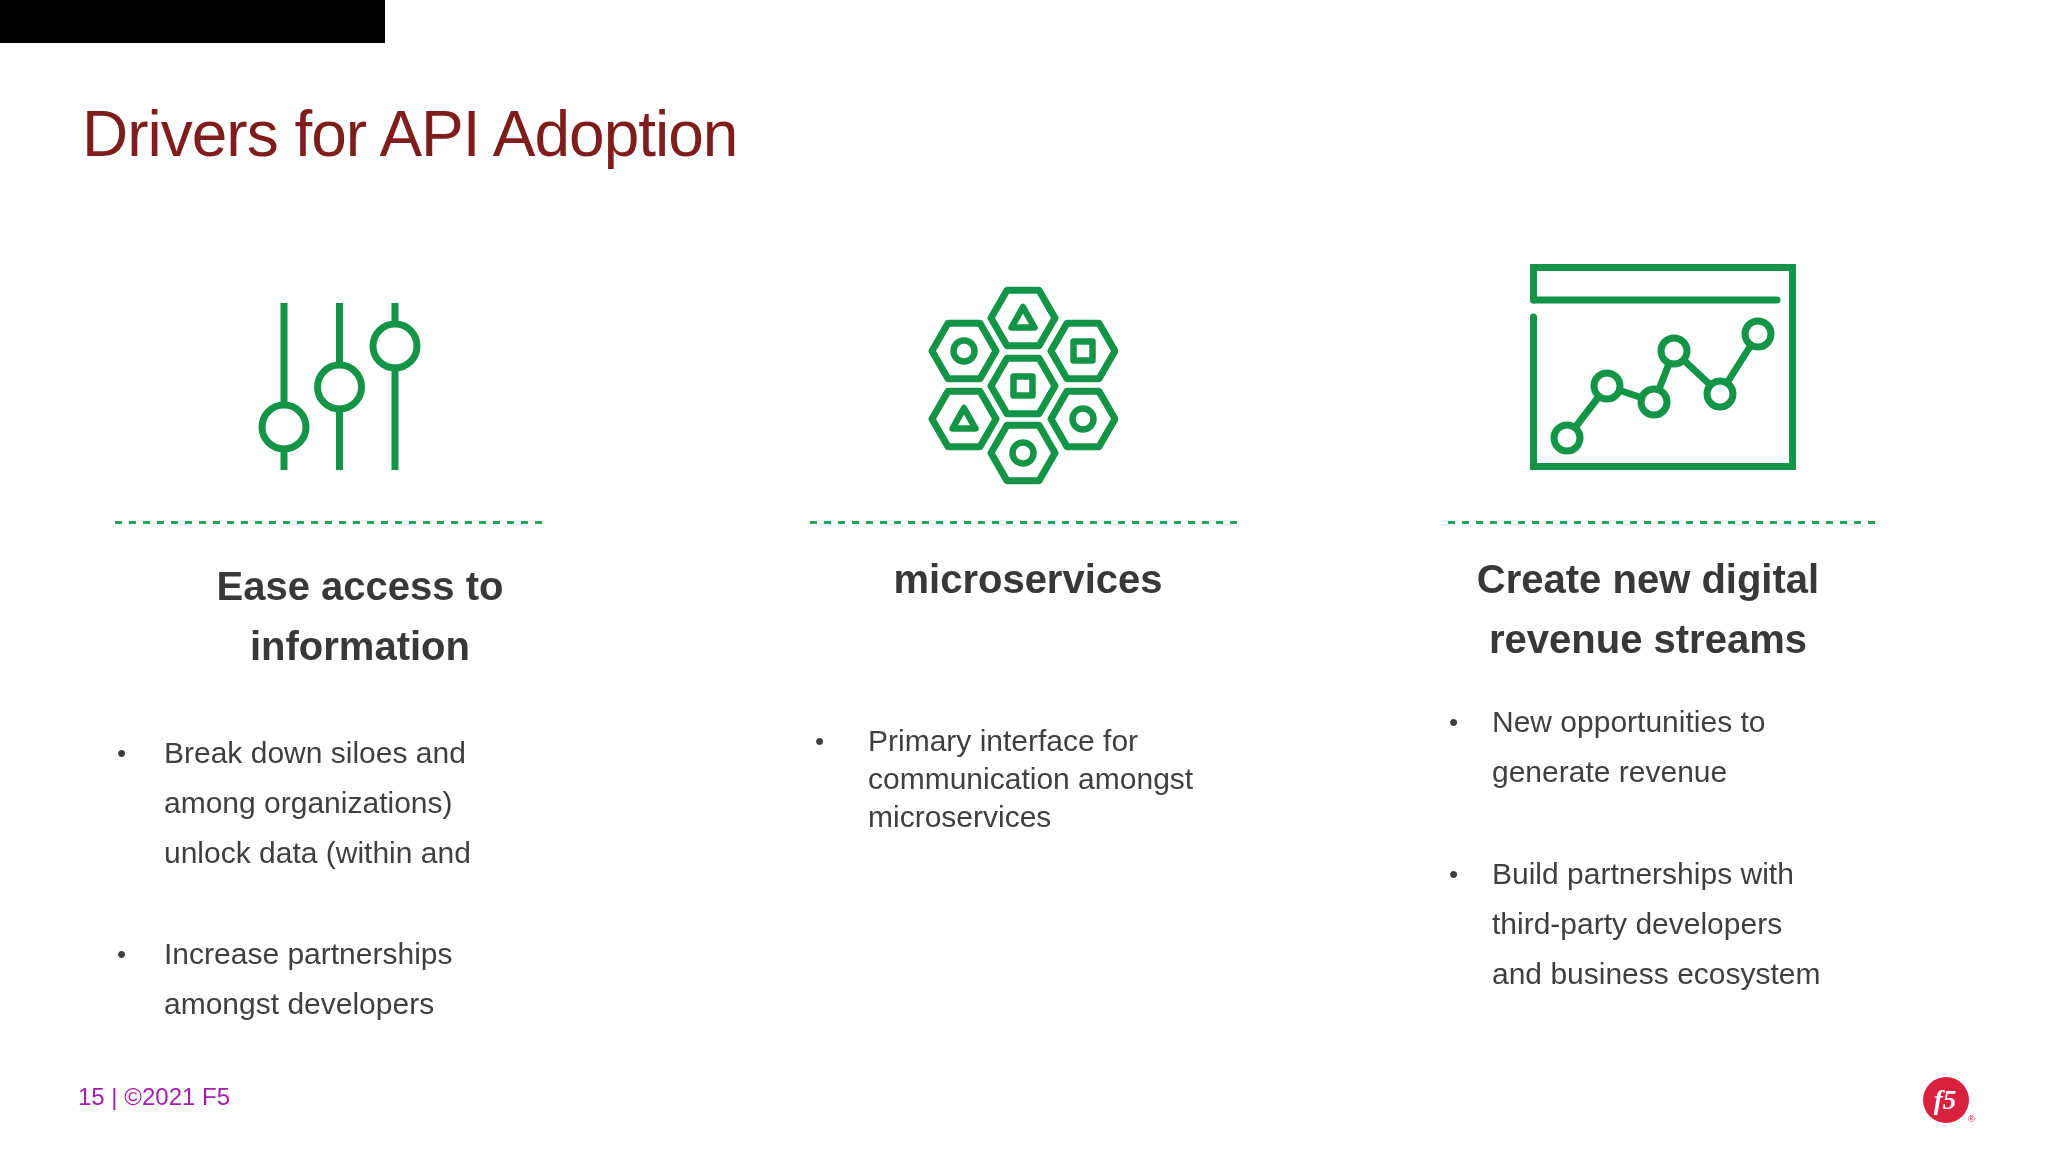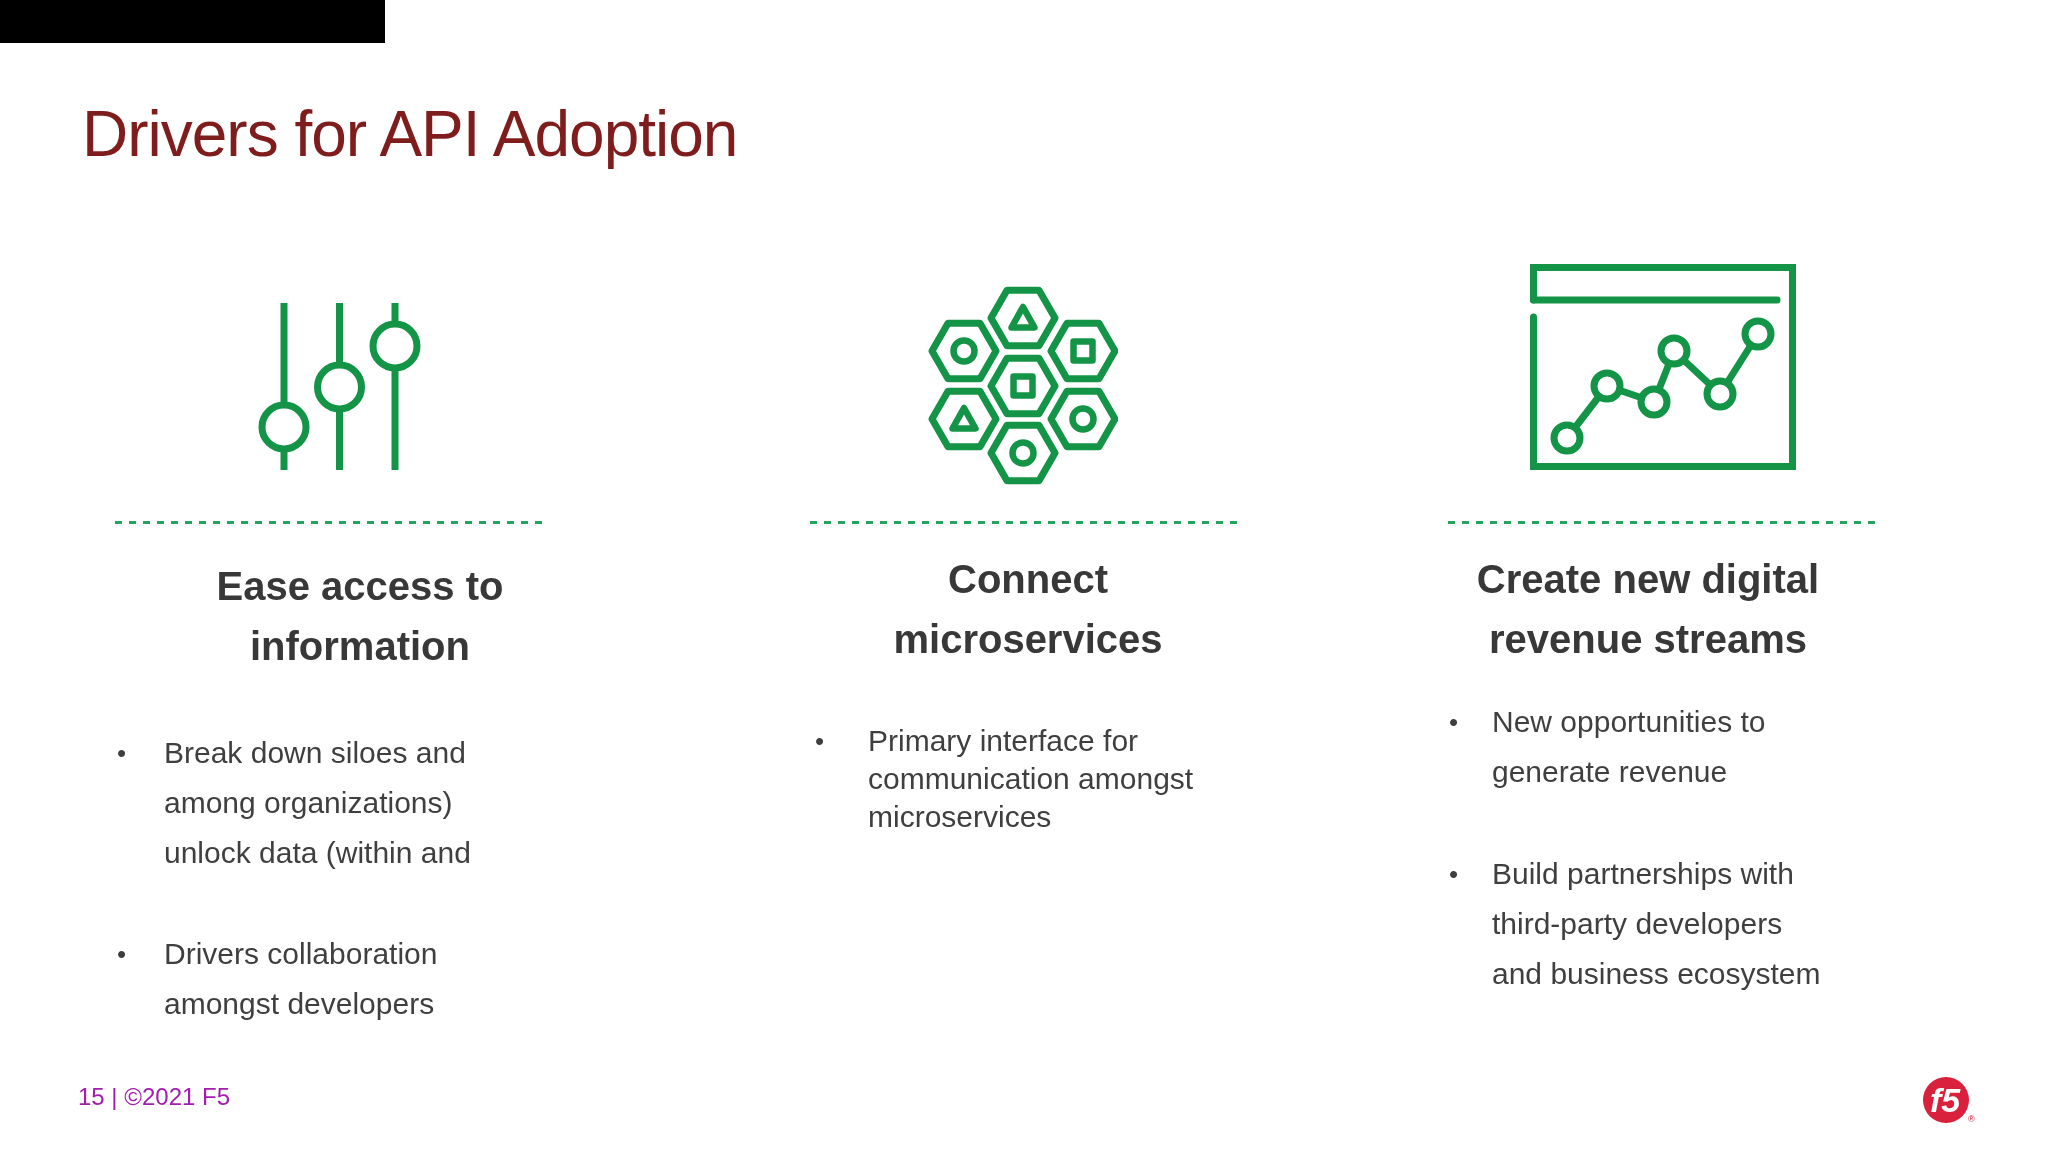"Connect" div { html: <div>Connect</div> -> none }
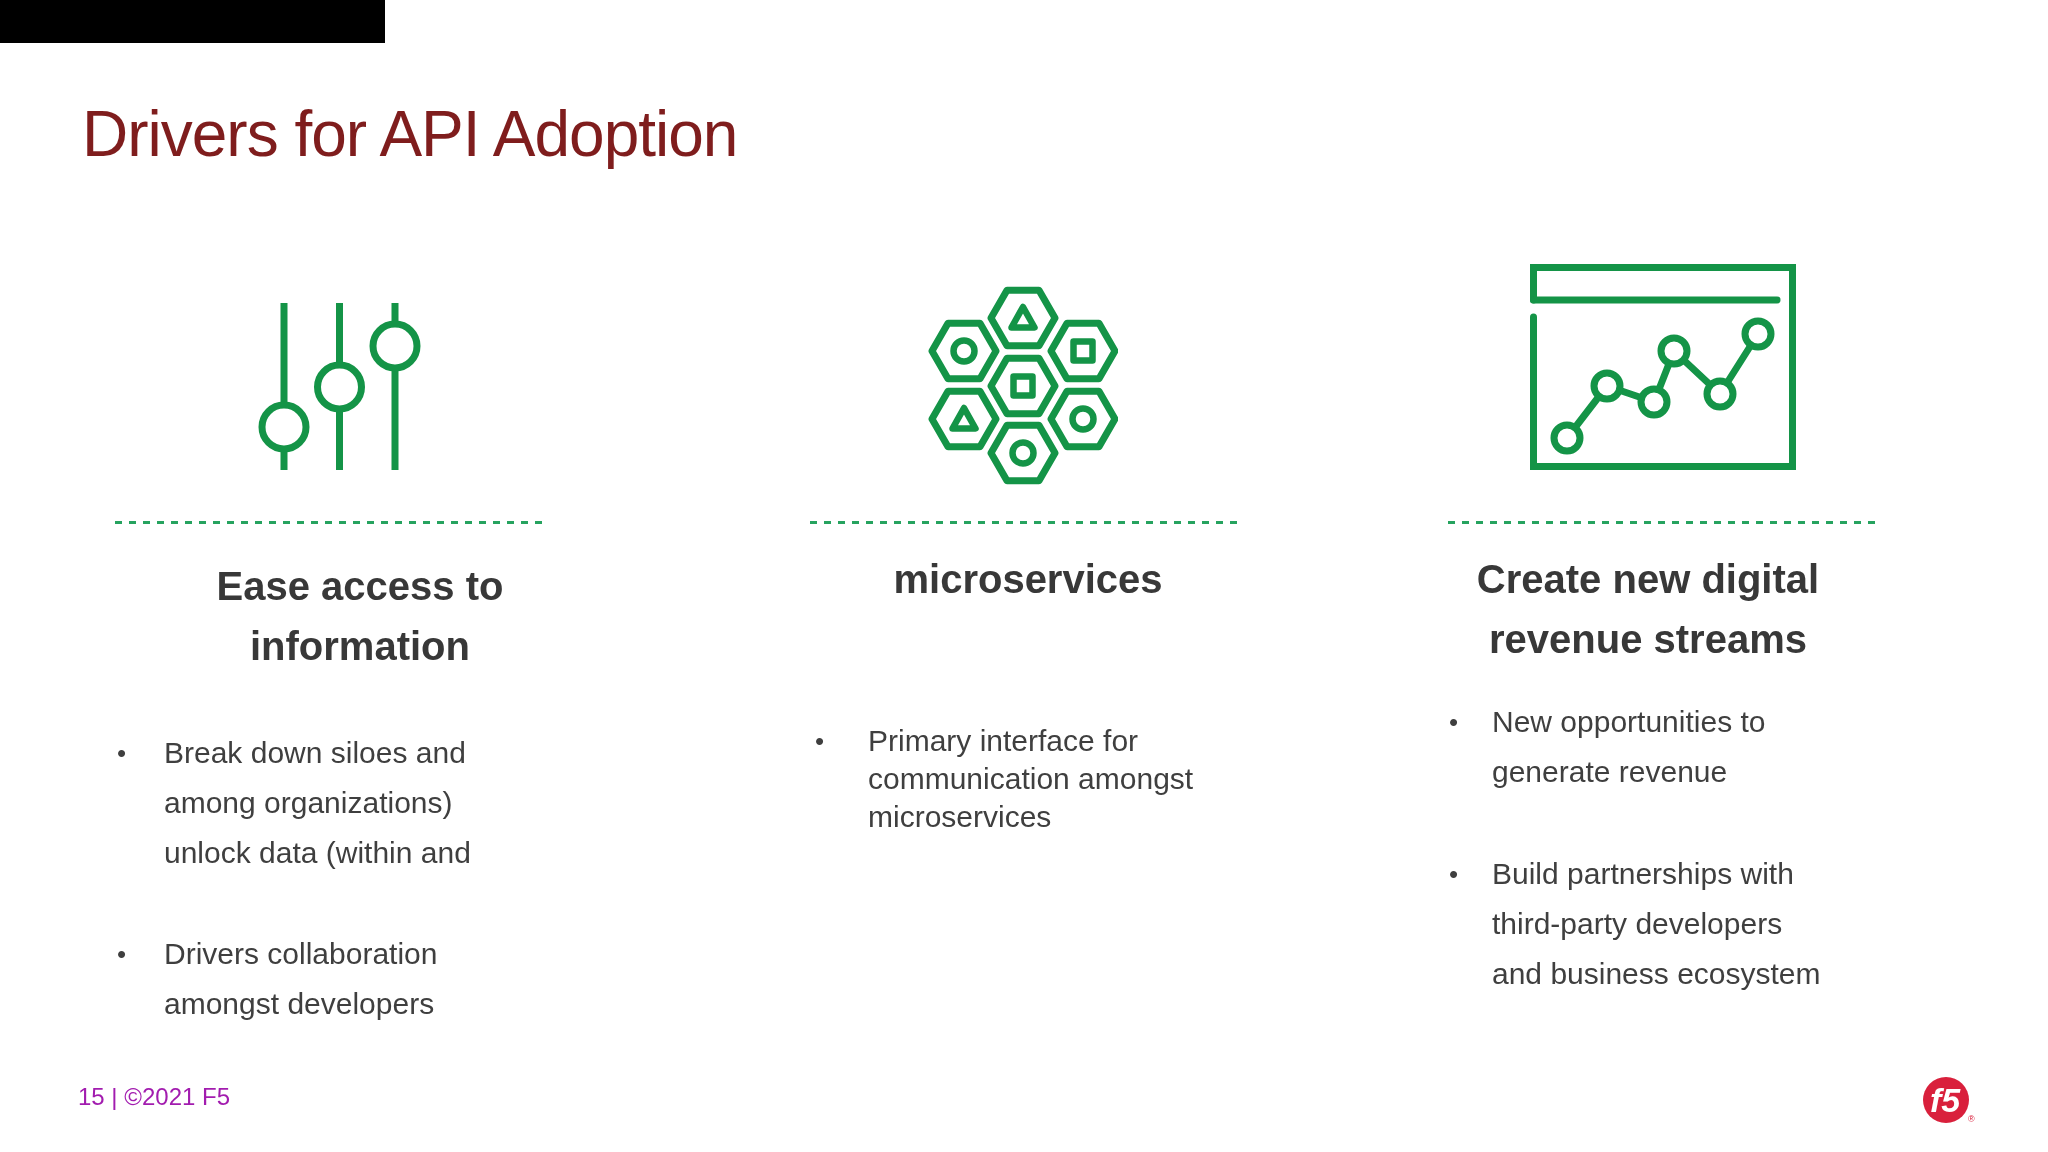"Drivers collaboration" div.line { text: Drivers collaboration -> Increase partnerships }
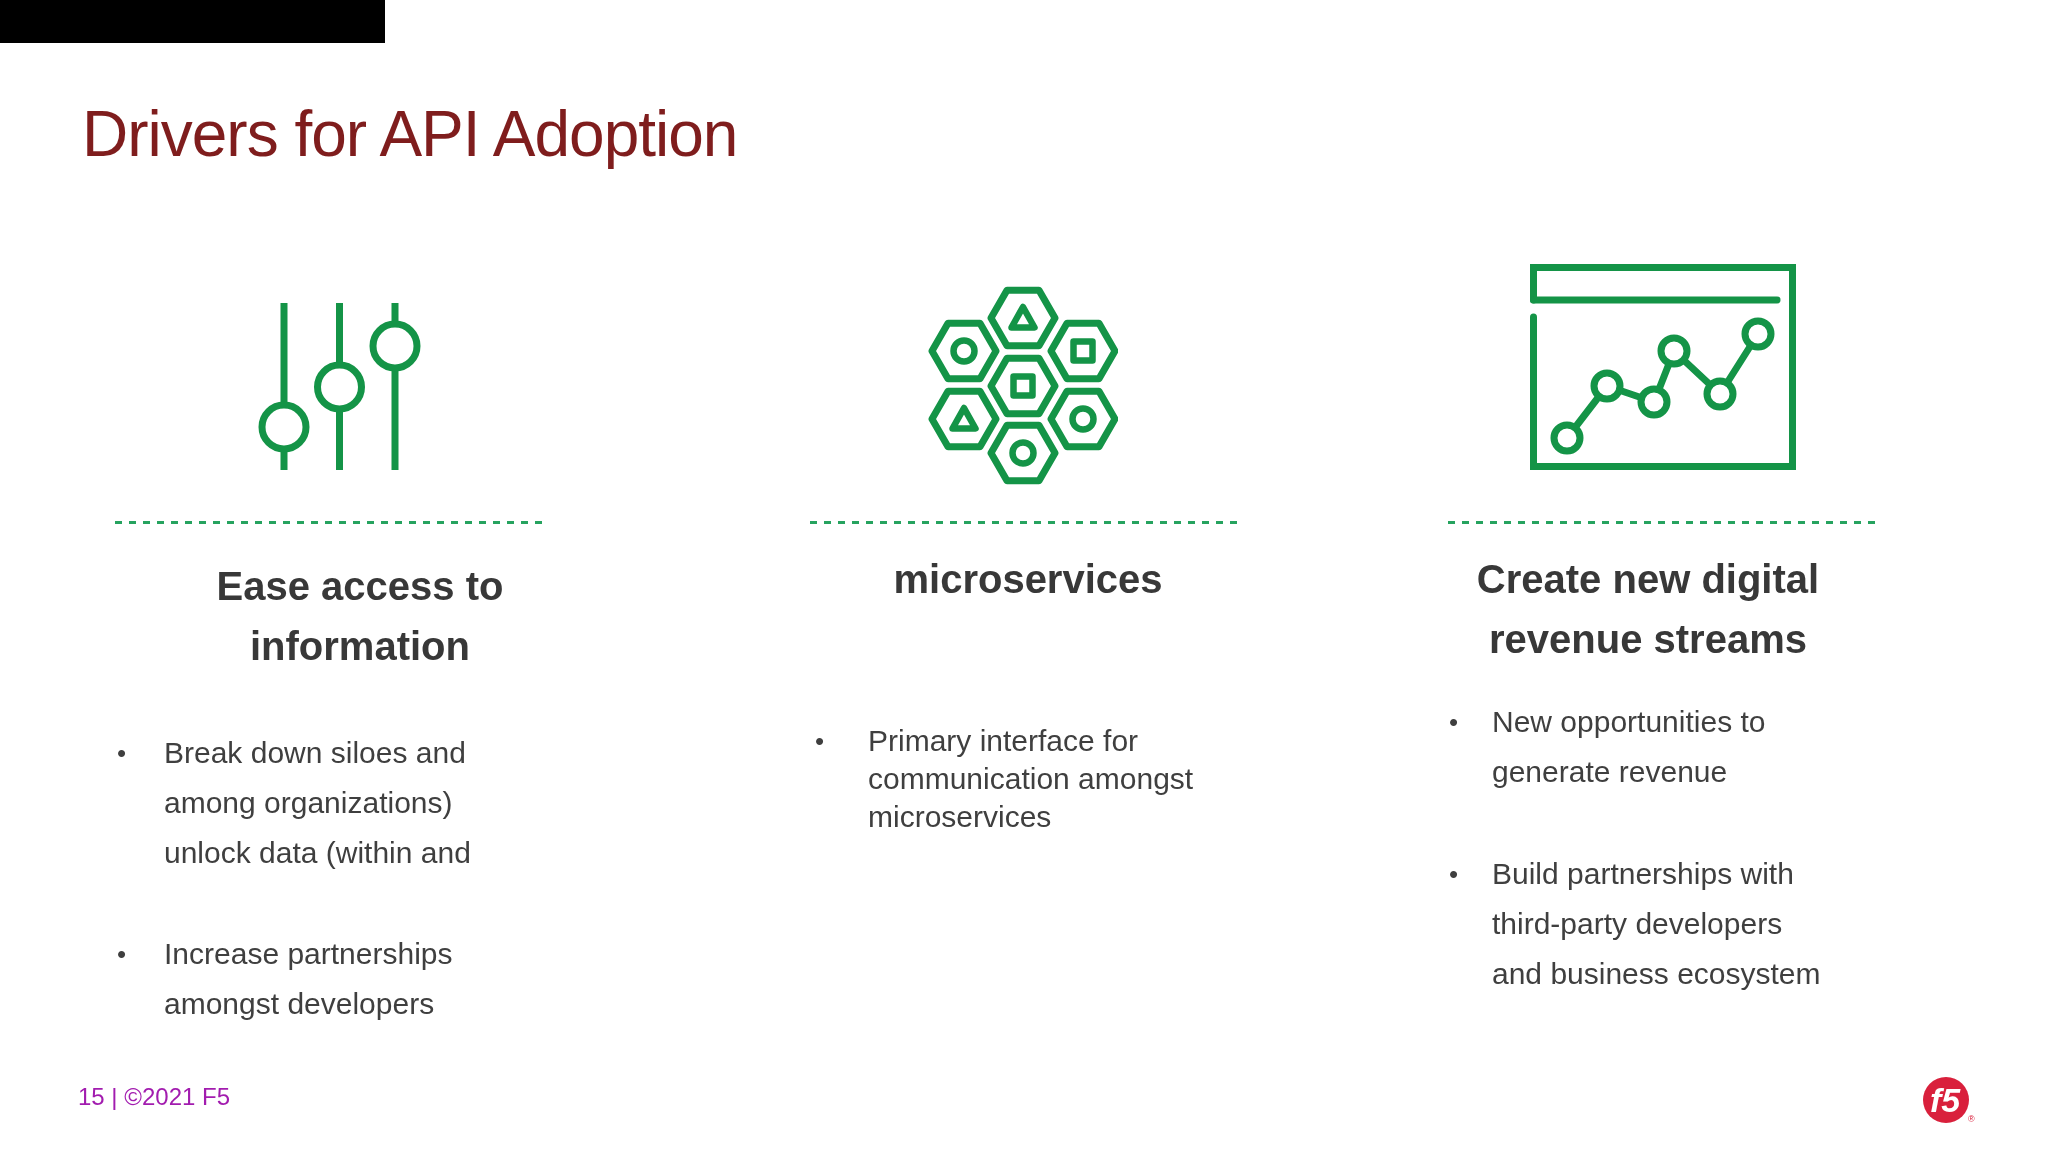"f5" .f5-logo .f5-text { font-family: Liberation Sans, sans-serif -> Liberation Serif, serif; font-size: 34px -> 27px }
